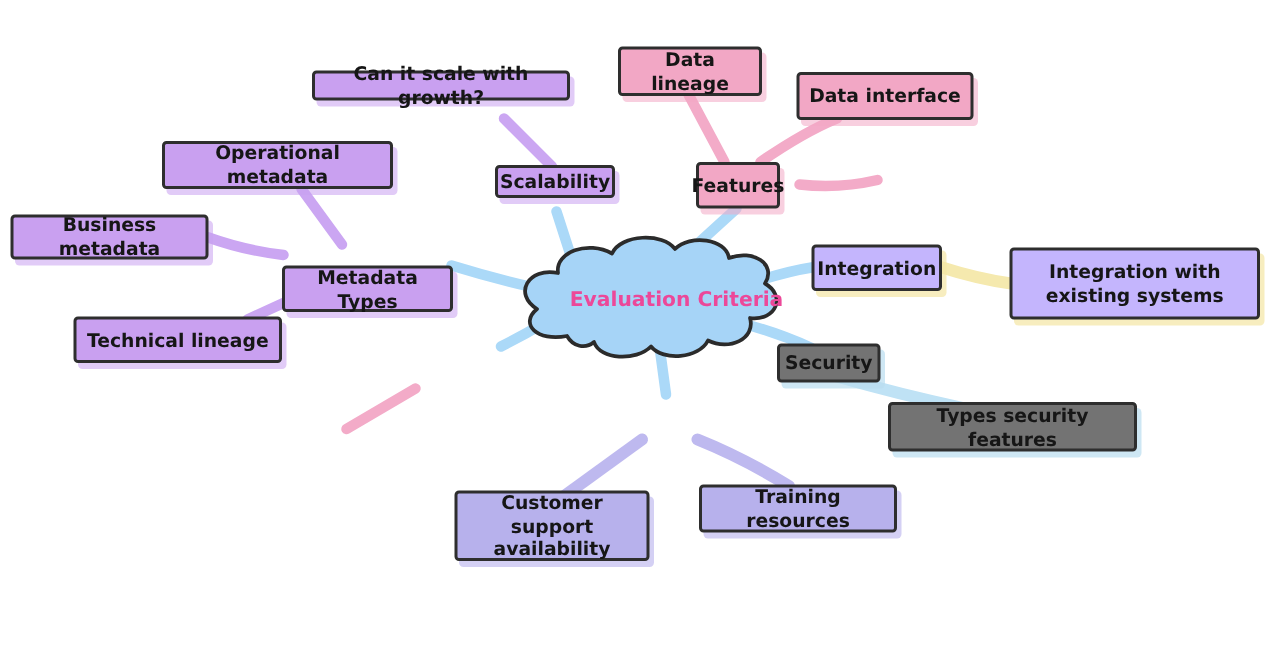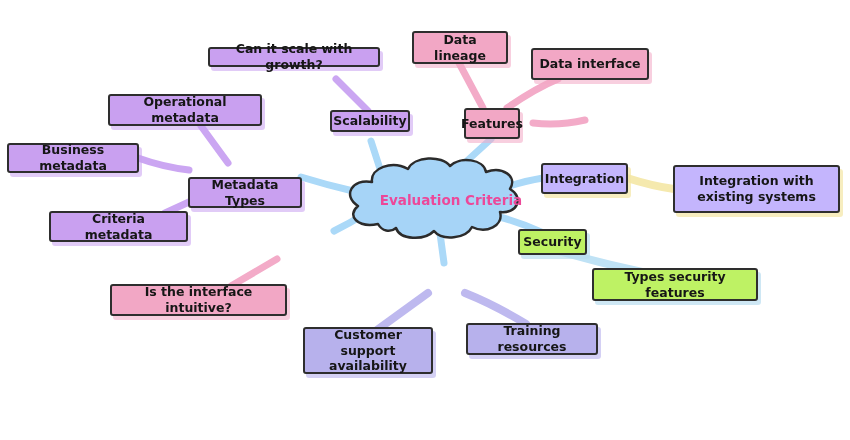"Criteria metadata" div.node { text: Criteria metadata -> Technical lineage }
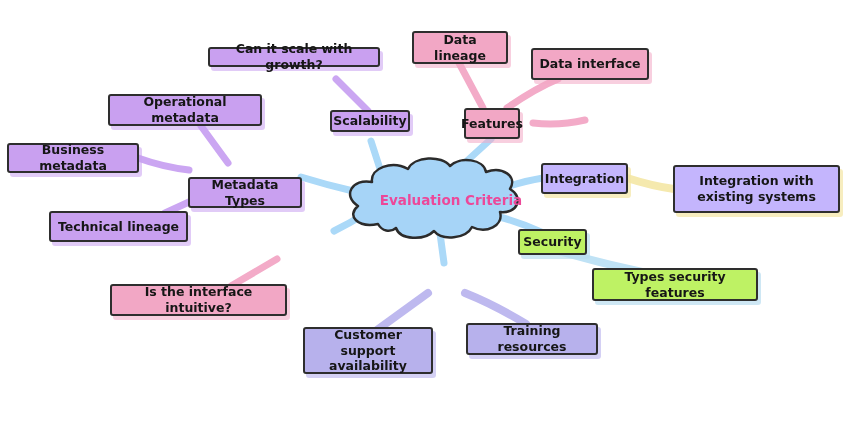"Security" .blue { background: #bef264 -> #737373 }
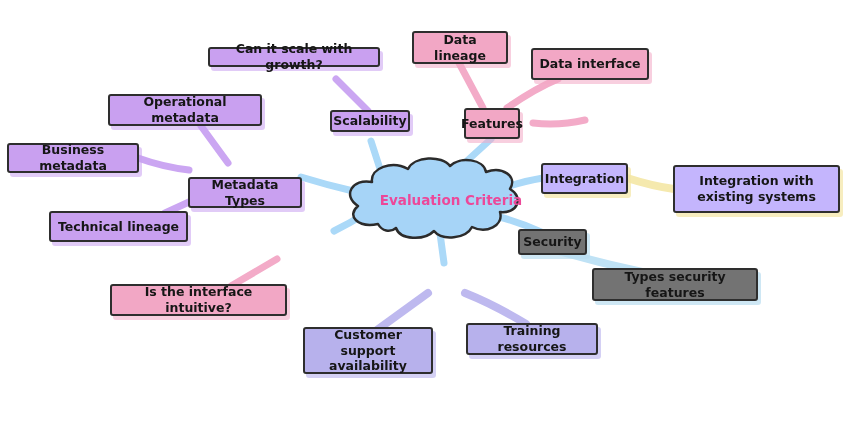"Is the interface intuitive?" div.node { html: <div>Is the interface intuitive?</div> -> none }
